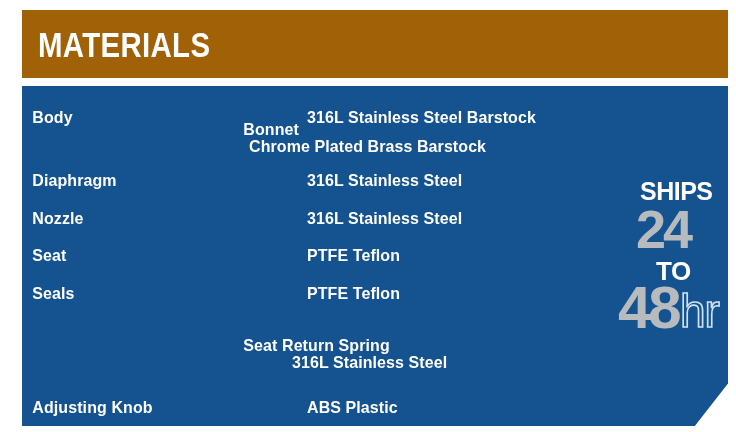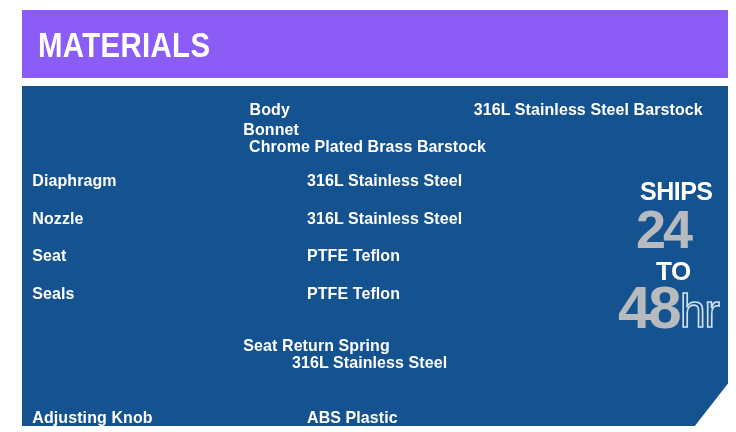"MATERIALS" #header-bar { background: #8b5cf6 -> #a16207 }
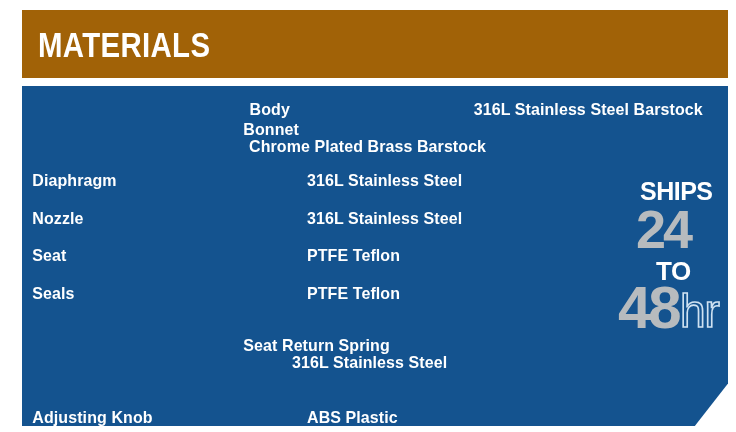"Body" div.material-row { text-align: right -> none; top: 5px -> 13px }
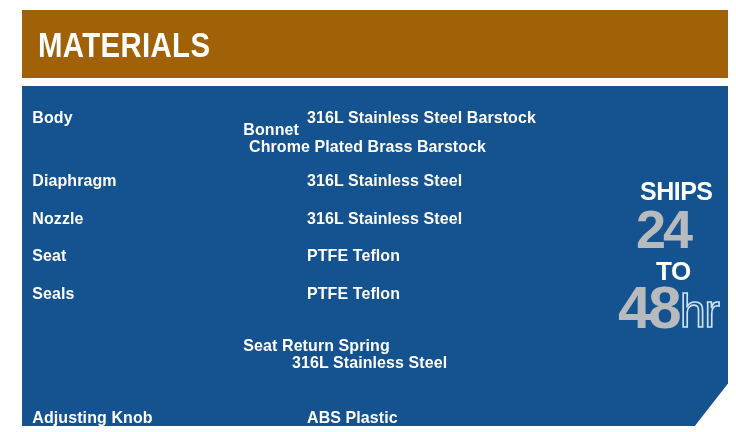"Adjusting Knob" div.material-row { align-items: flex-end -> none }
